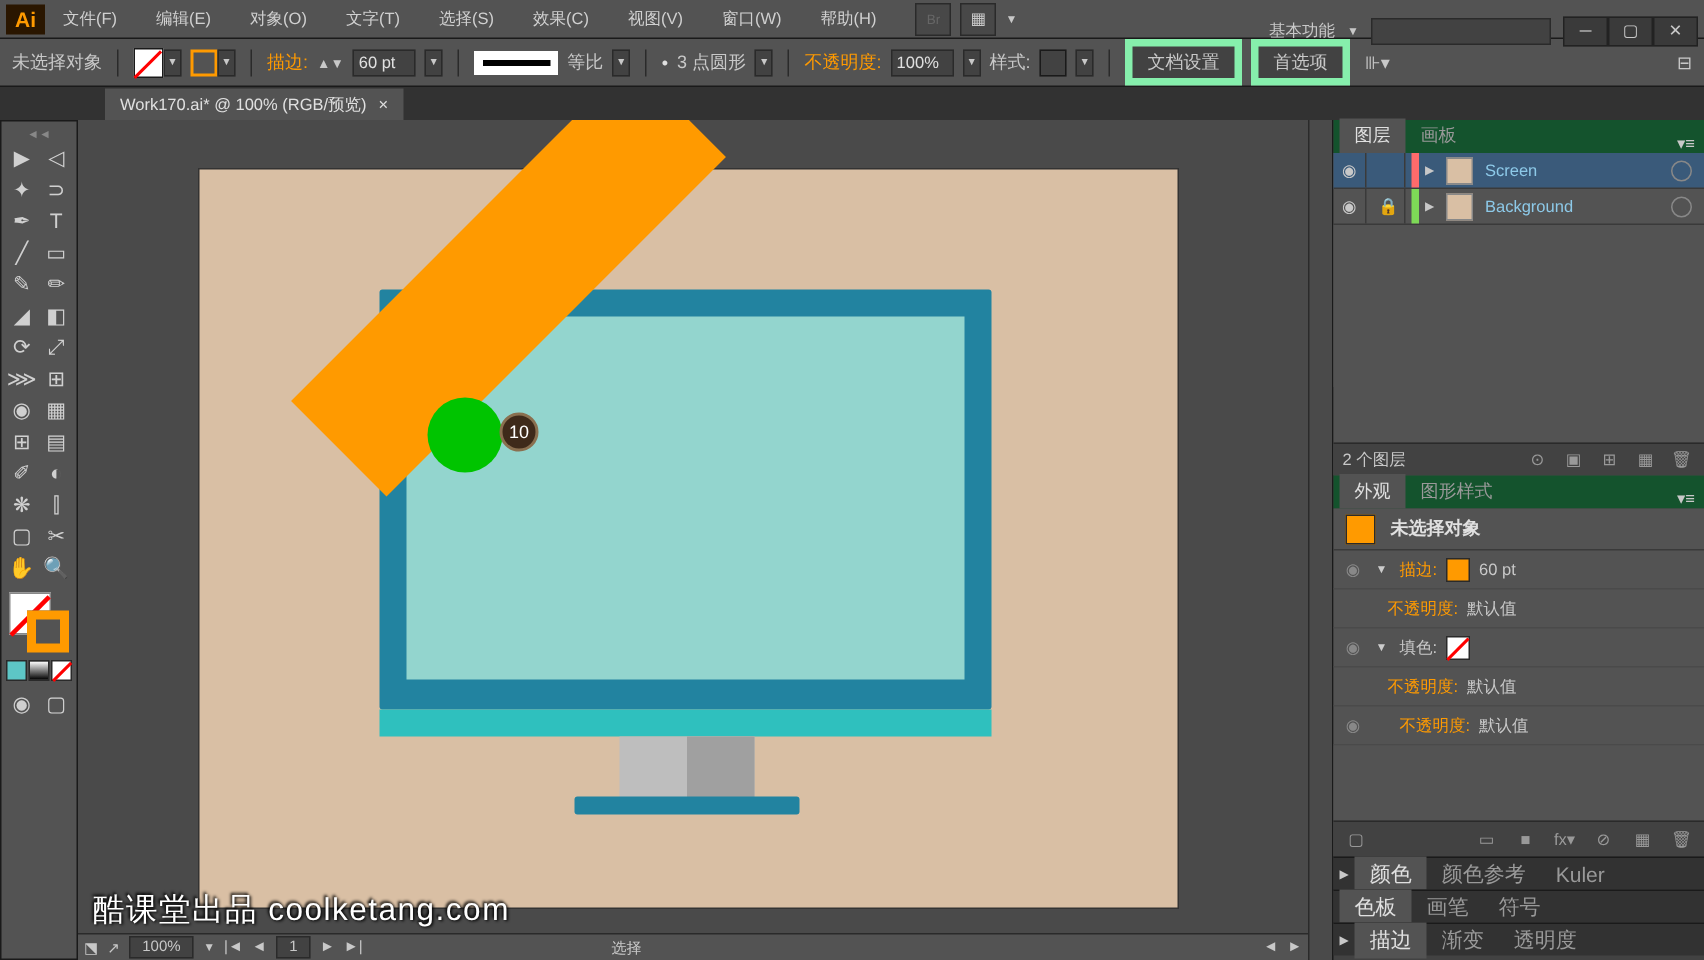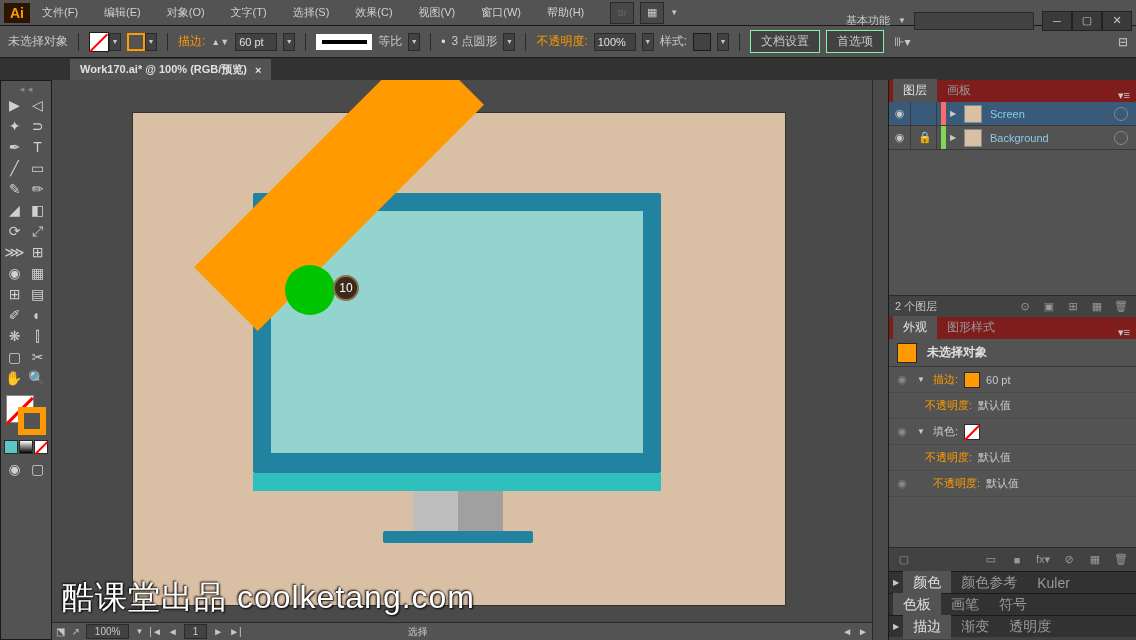"文档设置" .btn-box { border: 1px solid #86efac -> 5px solid #86efac }
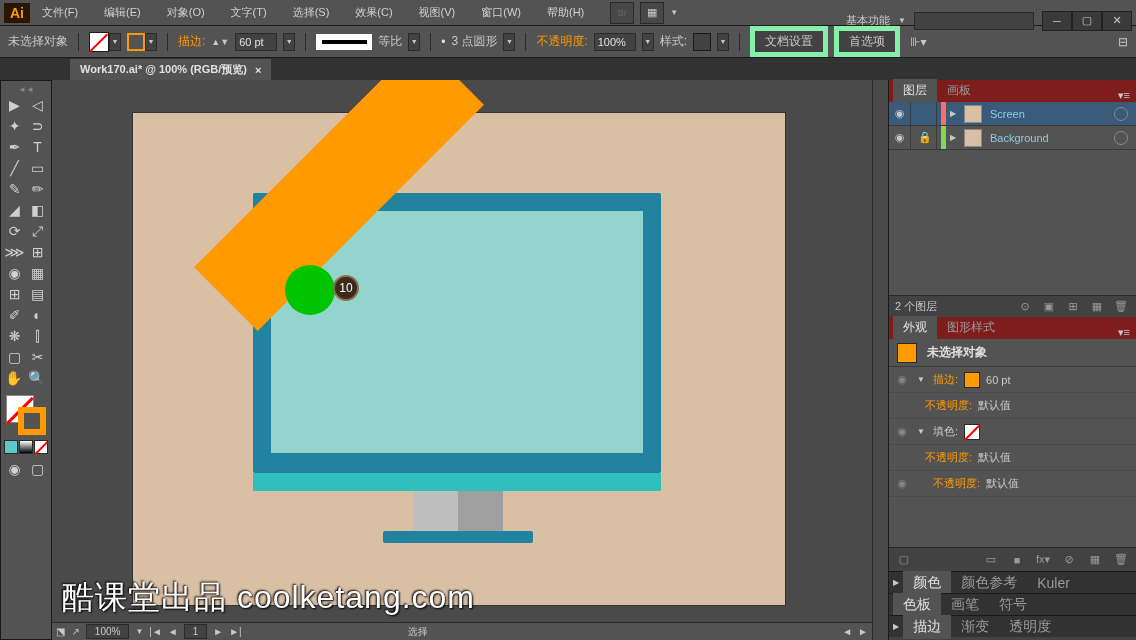"Work170.ai* @ 100% (RGB/预览)" .doc-tab { font-weight: bold -> none }
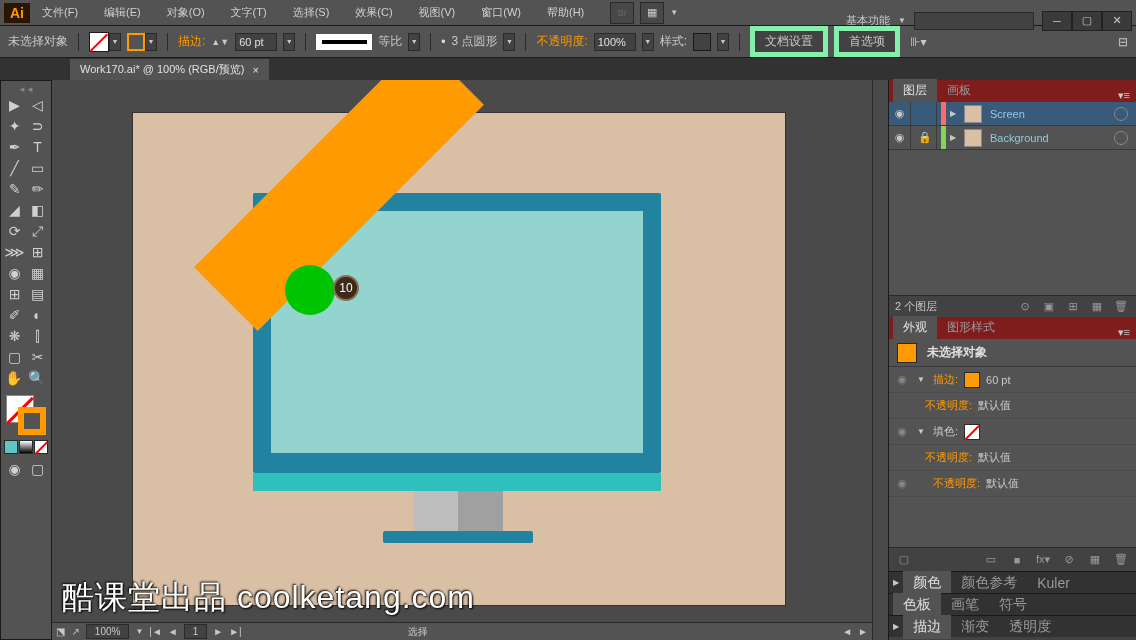"图层" .panel-tabs { background: #7f1d1d -> #14532d }
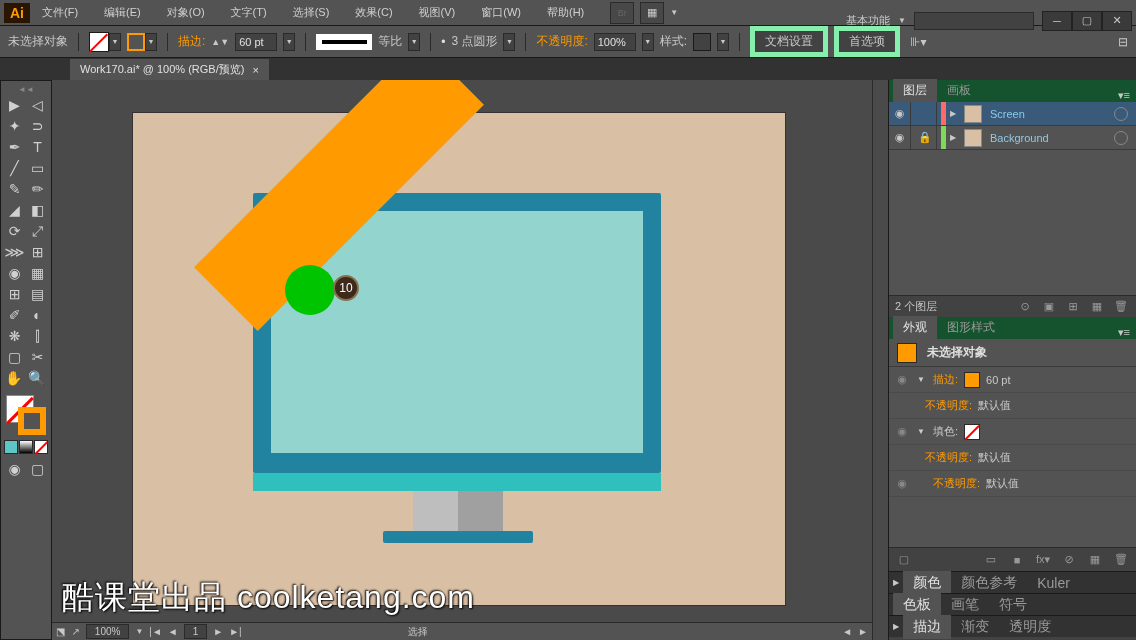"酷课堂出品 coolketang.com" .watermark { font-size: 32px -> 21px }
